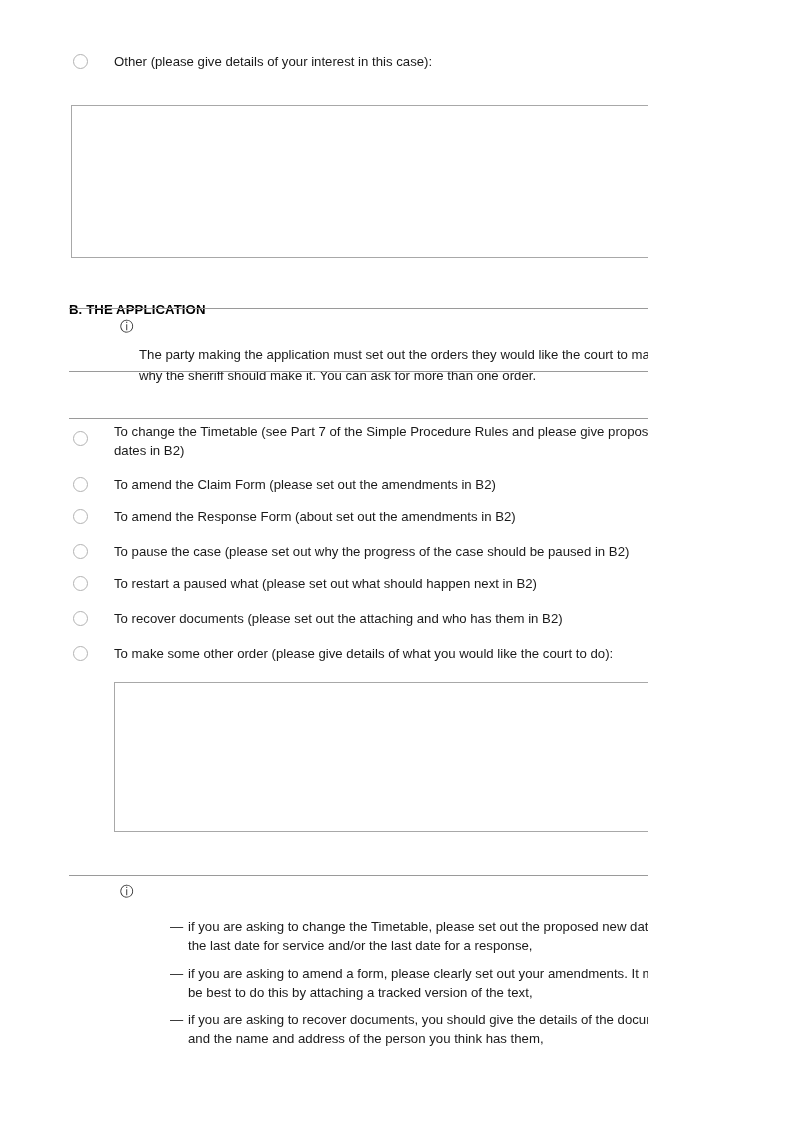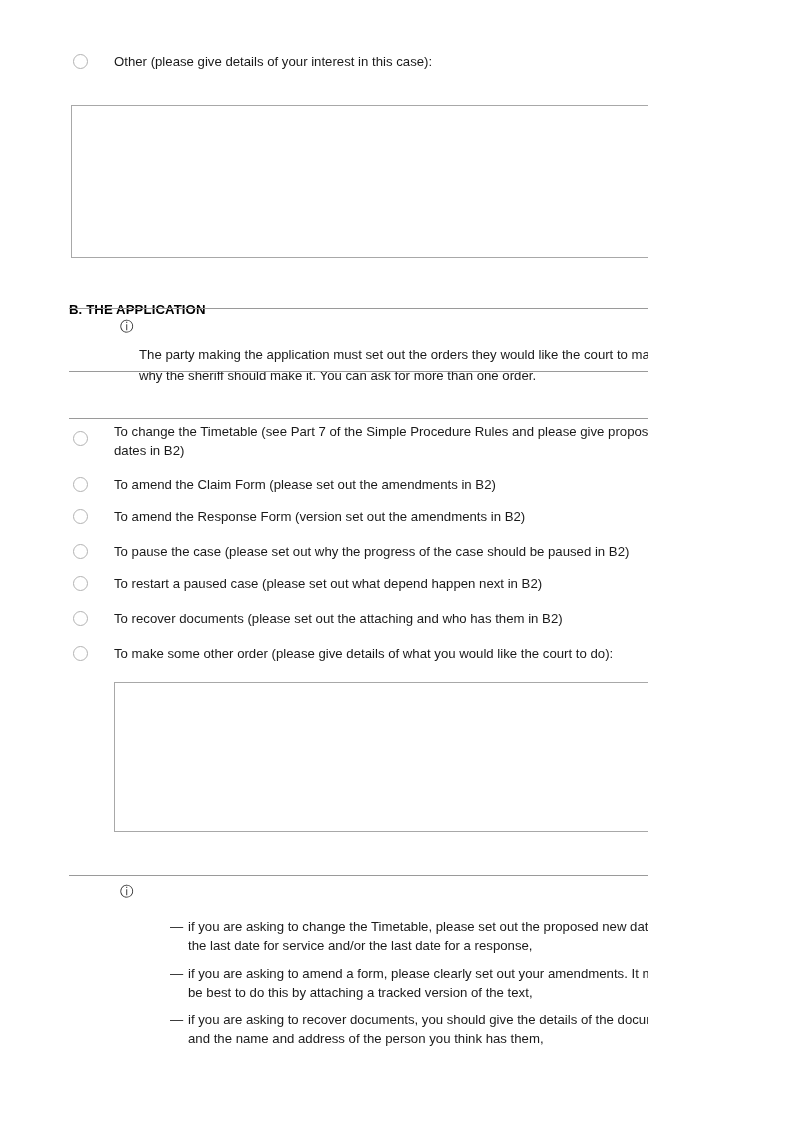"To amend the Response Form" span.radio-label { text: version -> about }
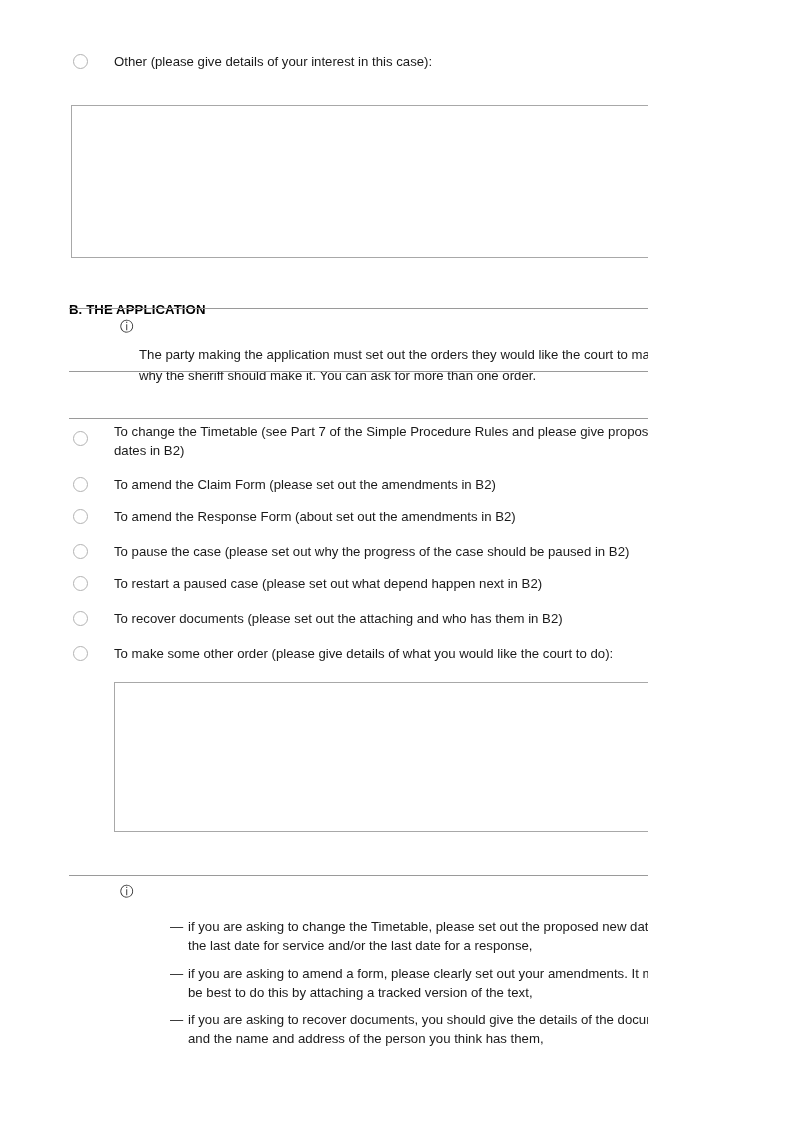"To restart a paused case" span.radio-label { text: case (please set out what depend -> what (please set out what should }
